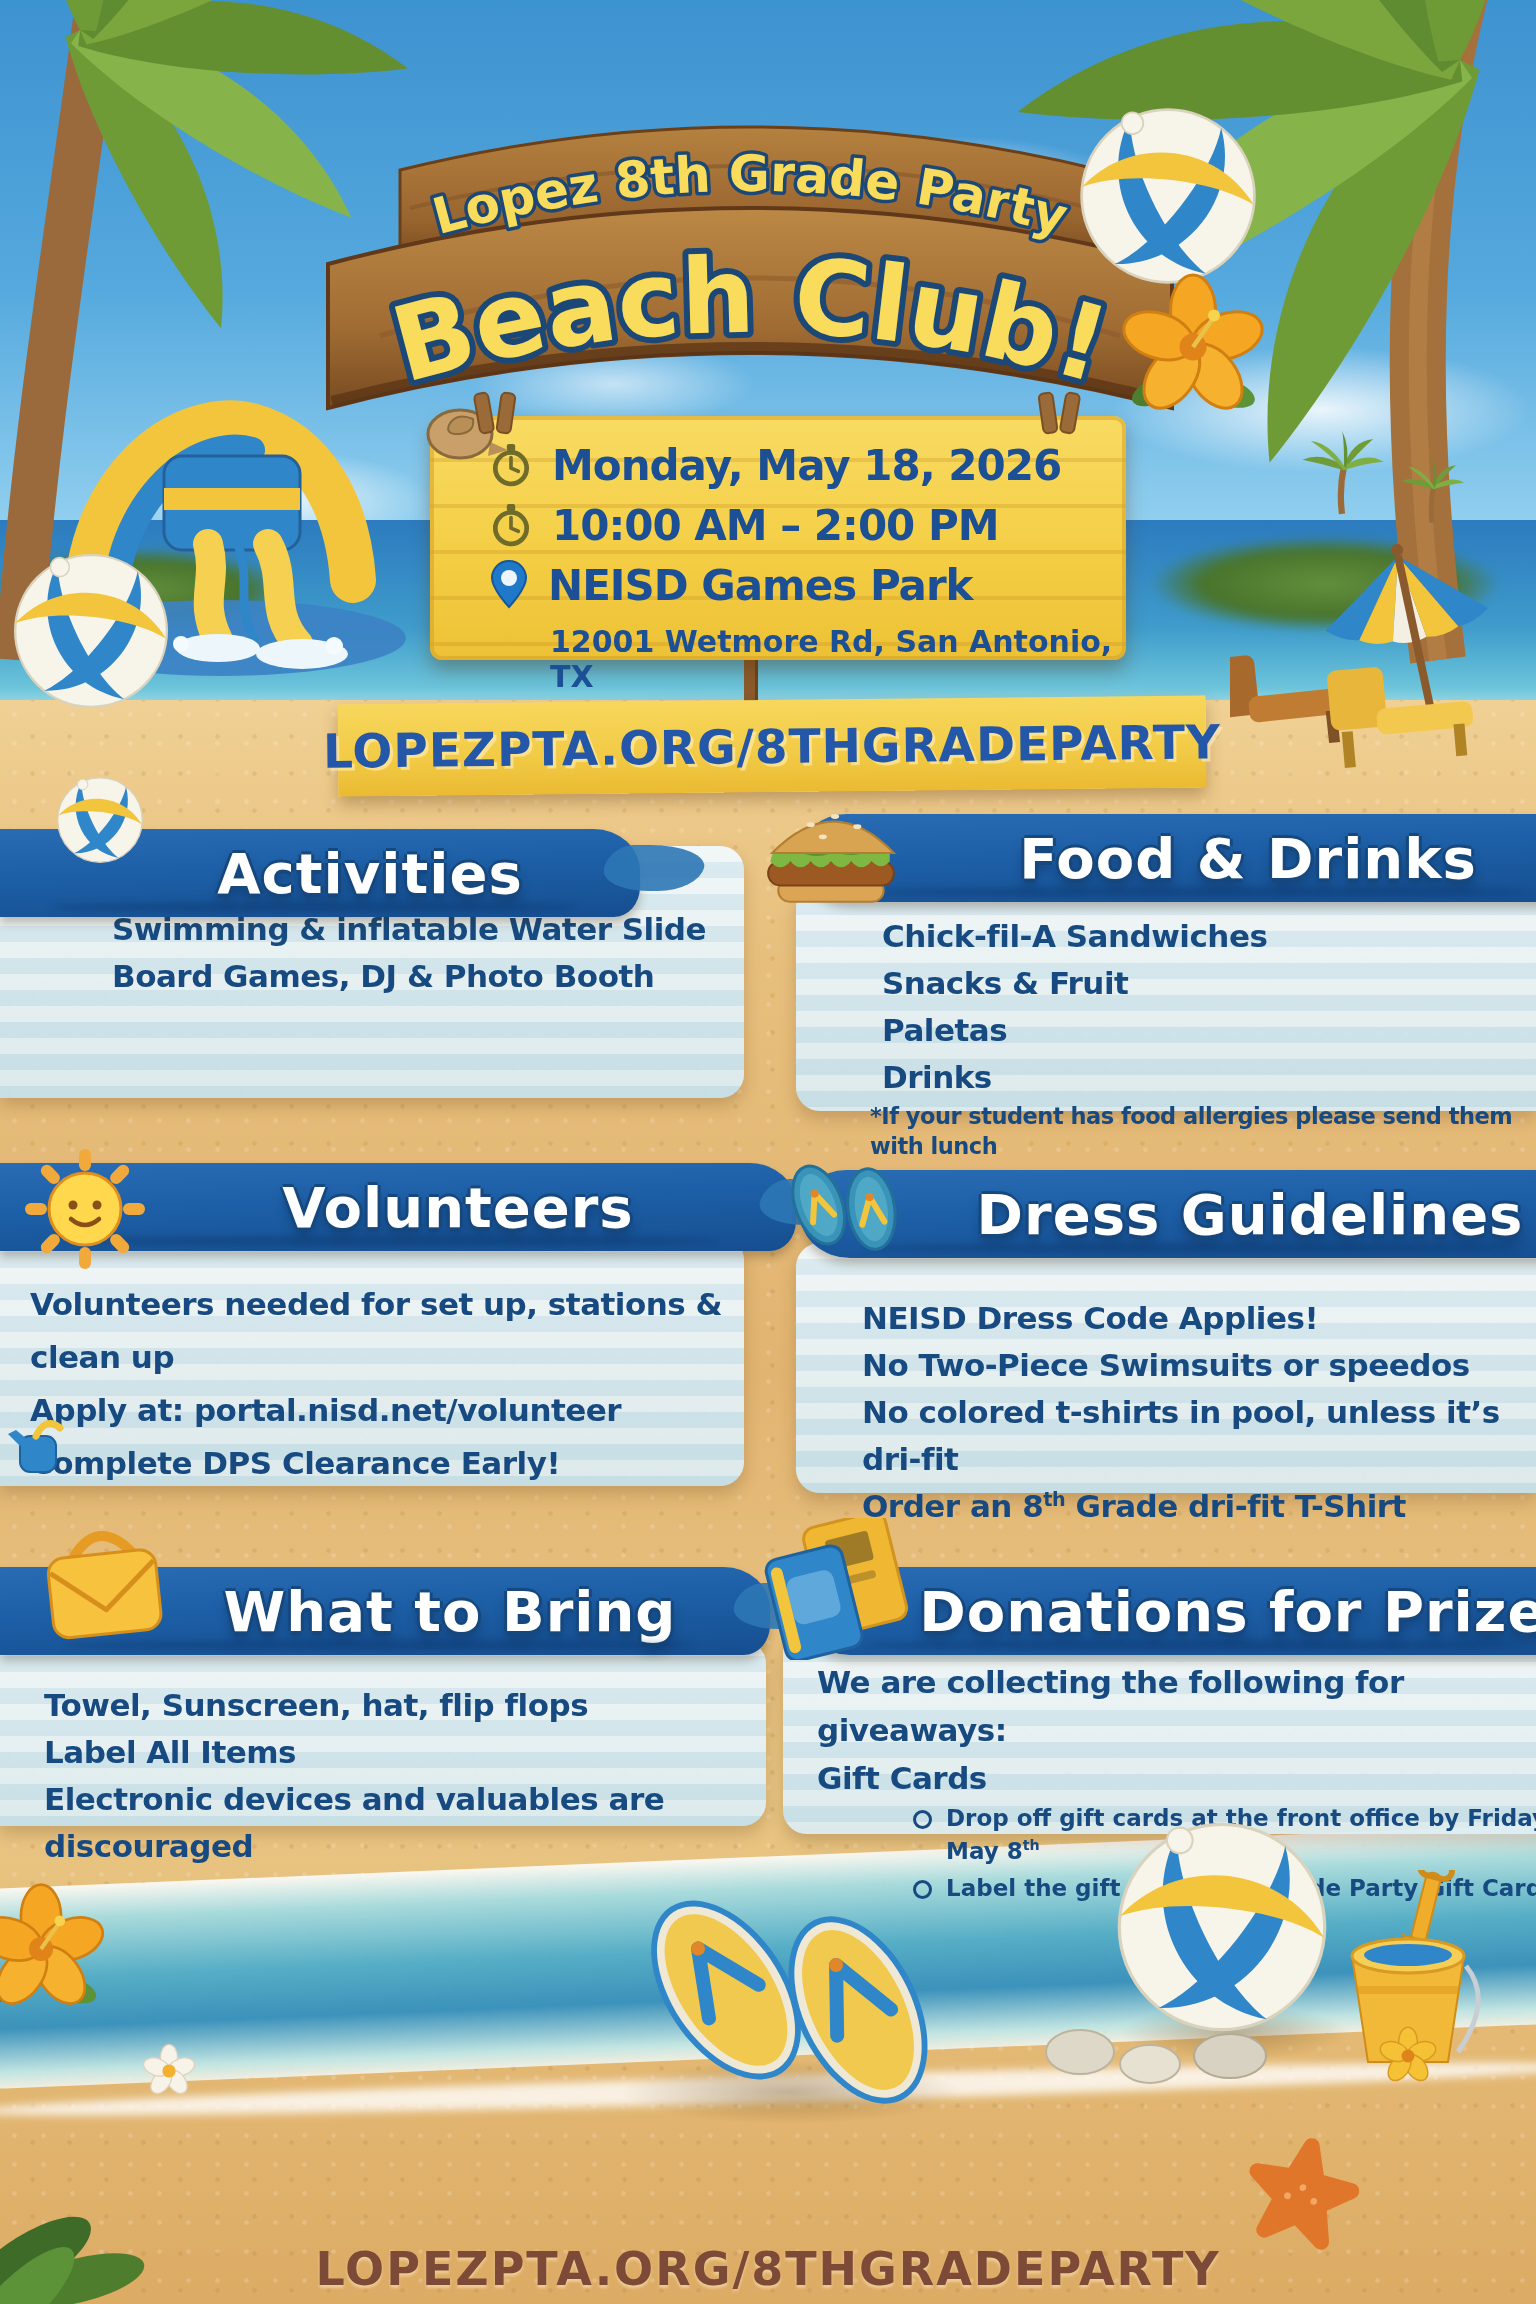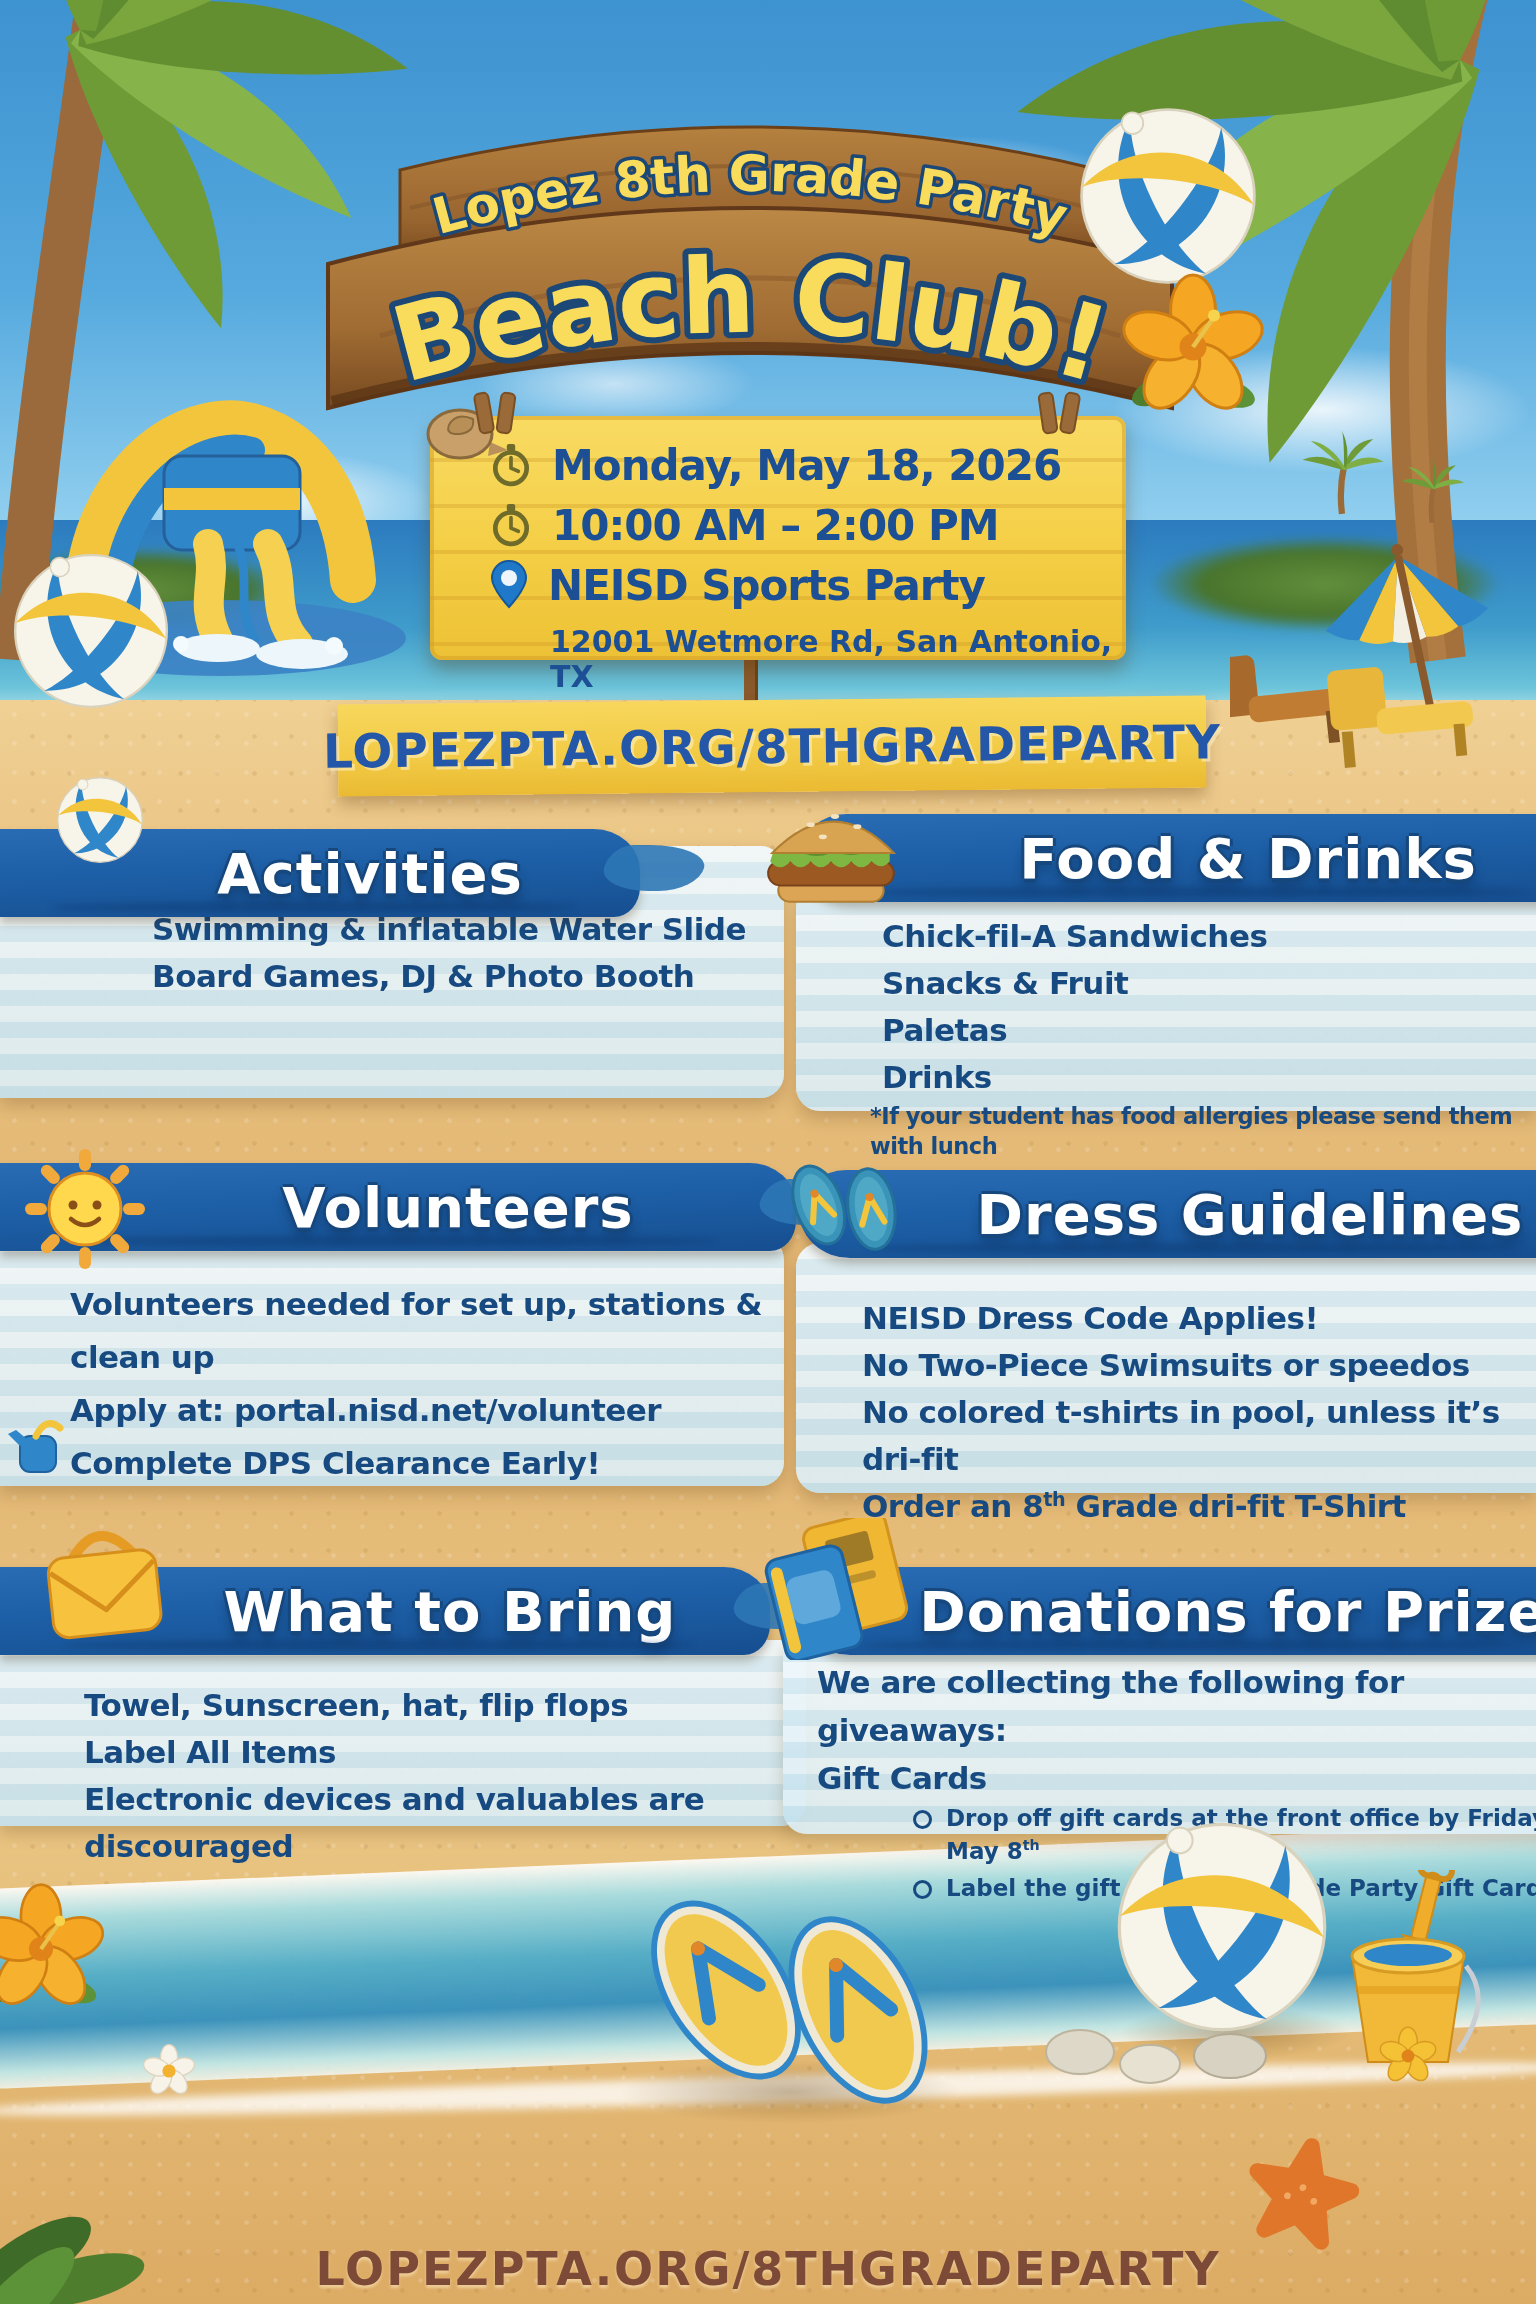"NEISD Sports Party" span.ev-text { text: Sports Party -> Games Park }
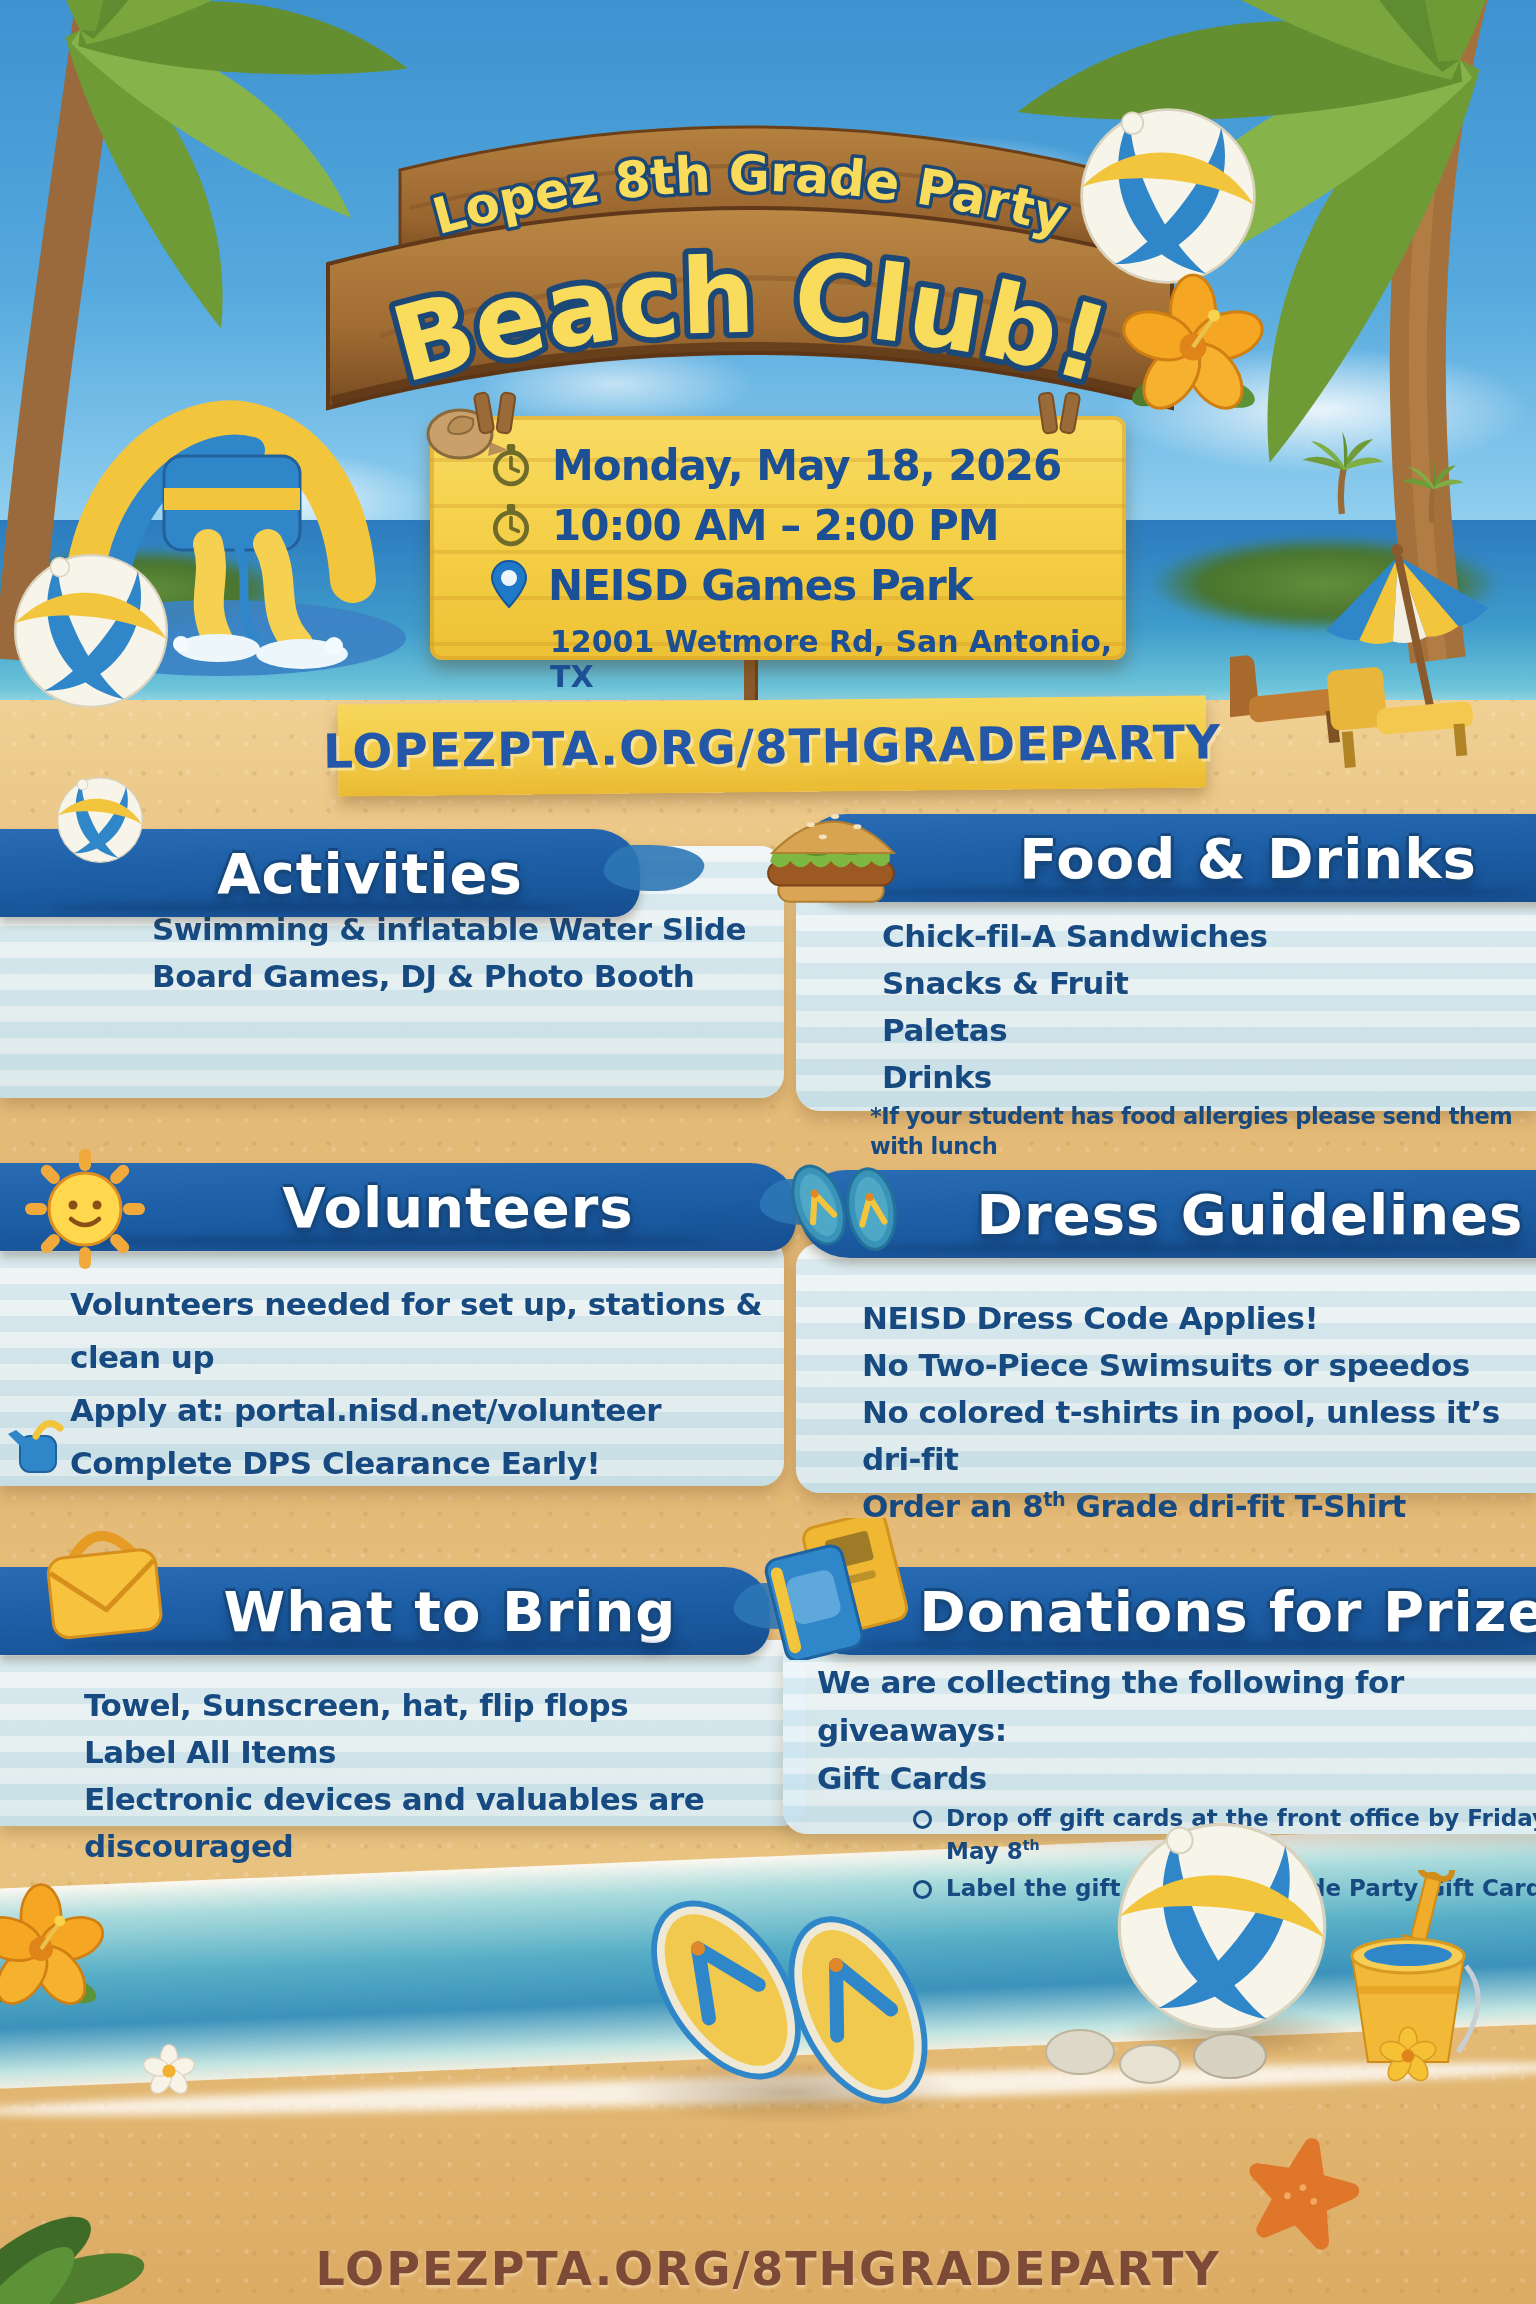"Swimming & inflatable Water Slide" .panel.pleft { padding-left: 40px -> none }
